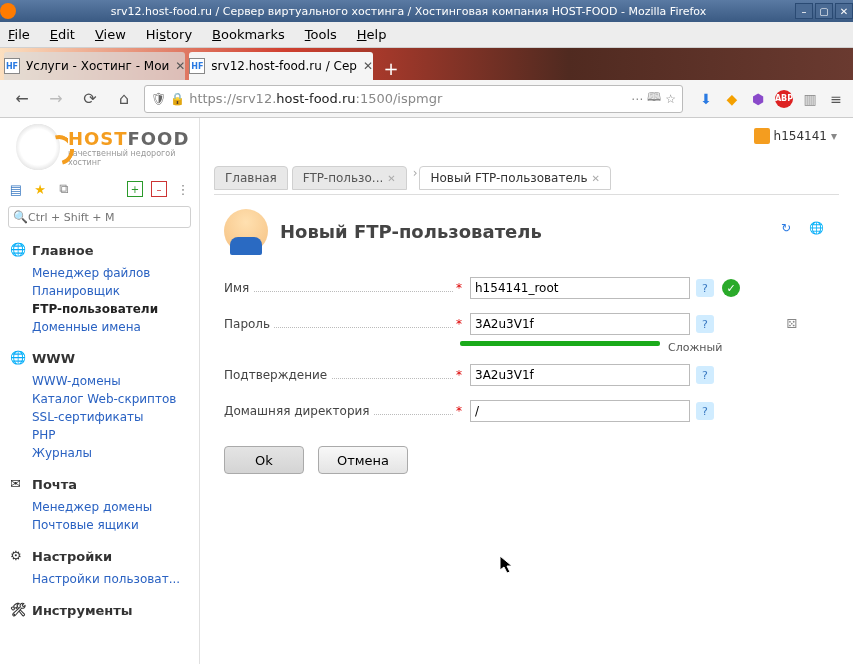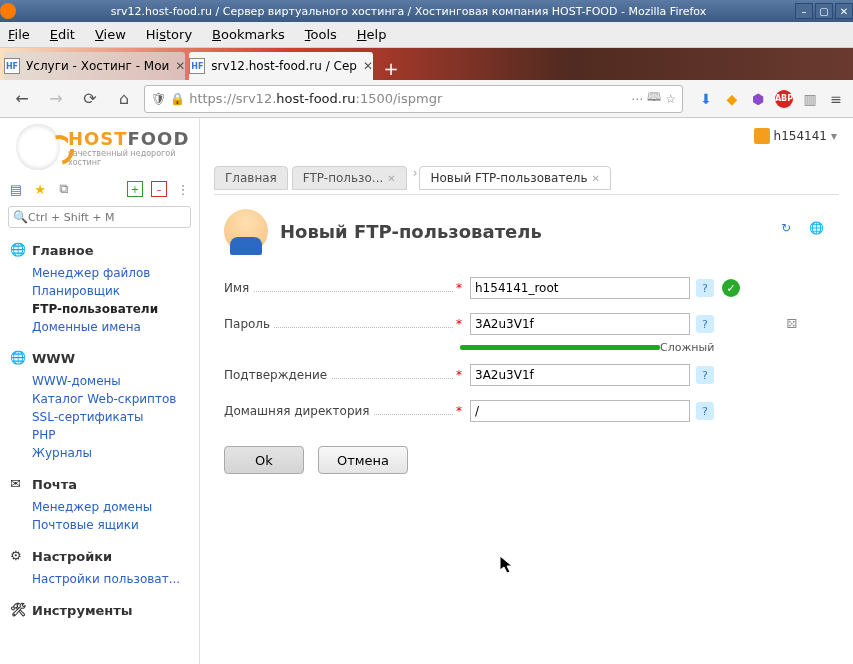"Сложный" .strength { align-items: center -> flex-start; gap: 0 -> 8px }
